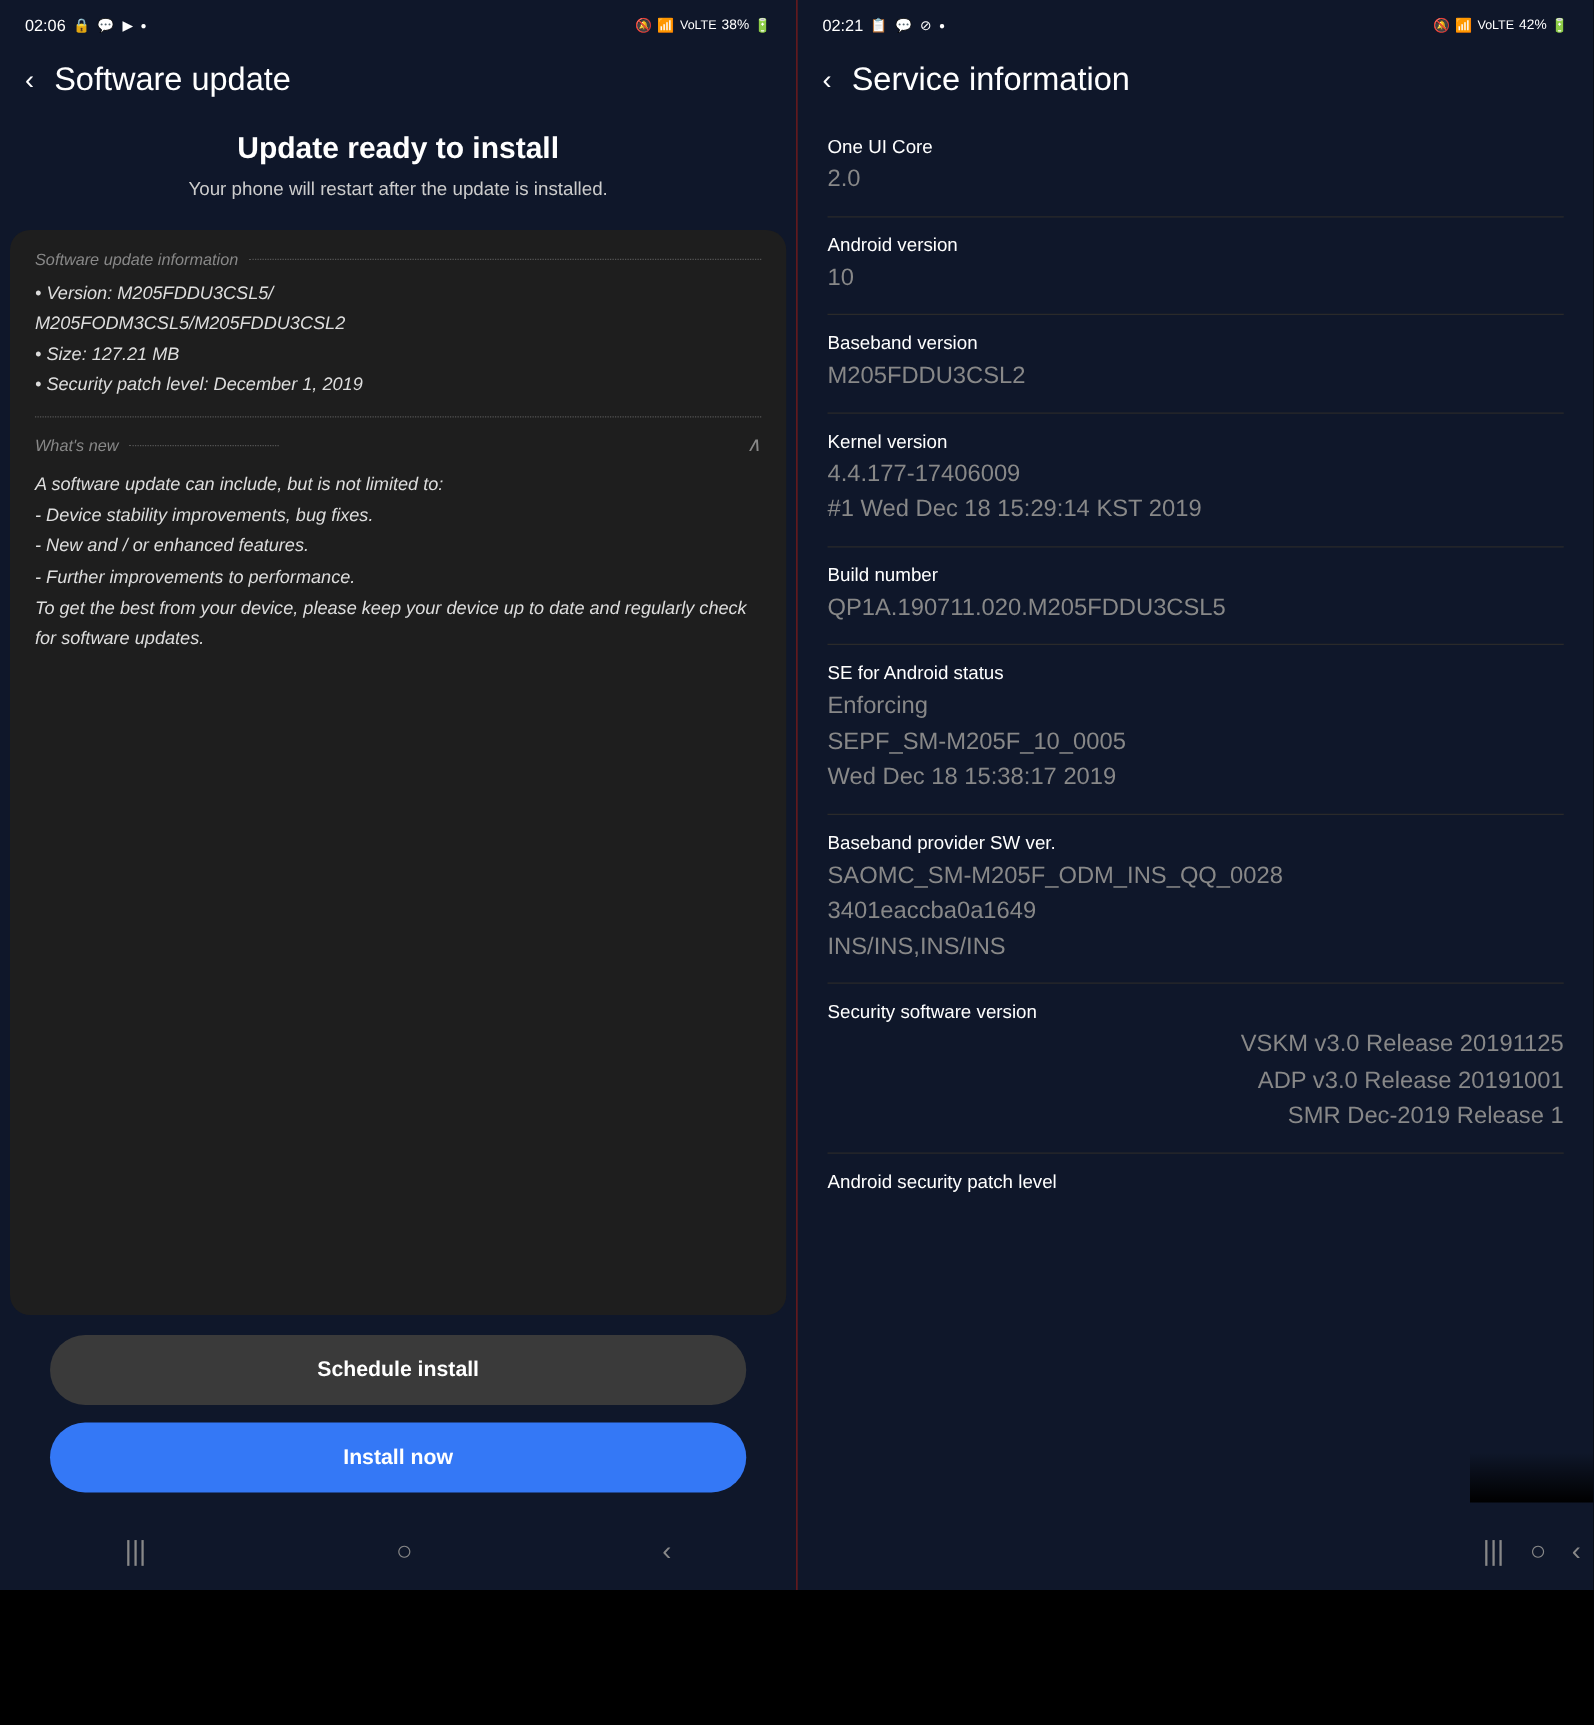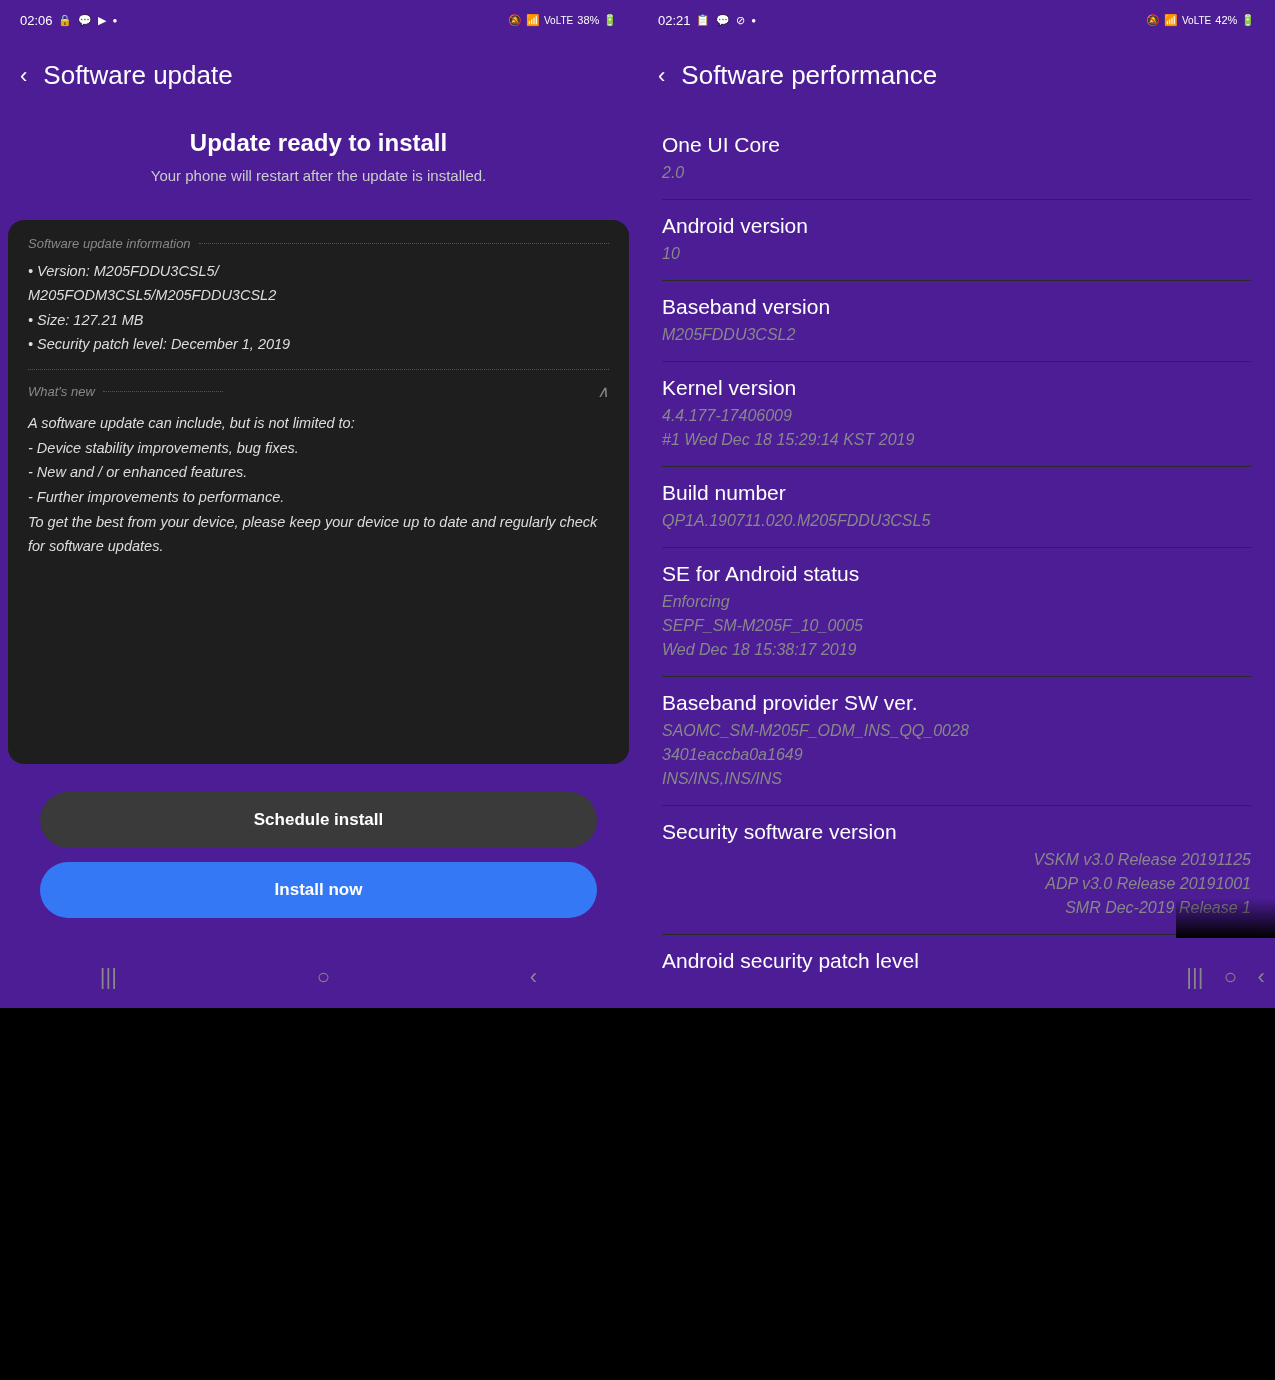"02:06" .phone-panel { background: #4c1d95 -> #0f172a; gap: 12px -> none; height: 1008px -> 1272px }
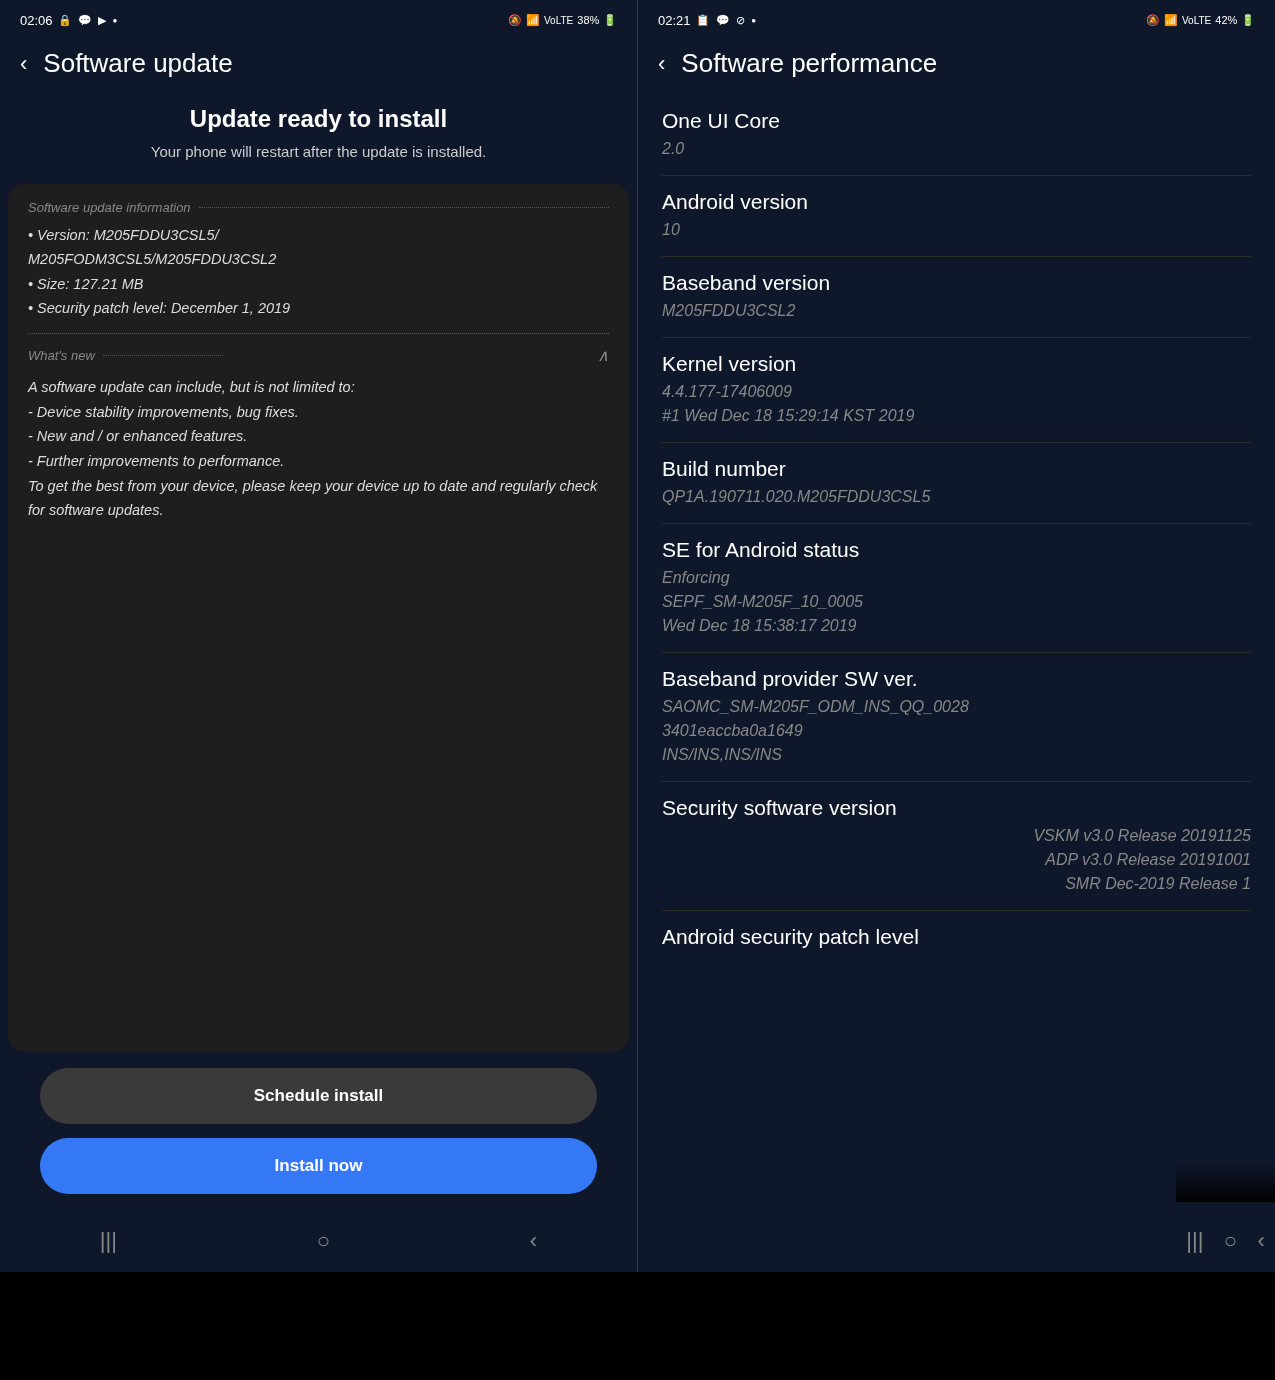"Software performance" span.page-title { text: Software performance -> Service information }
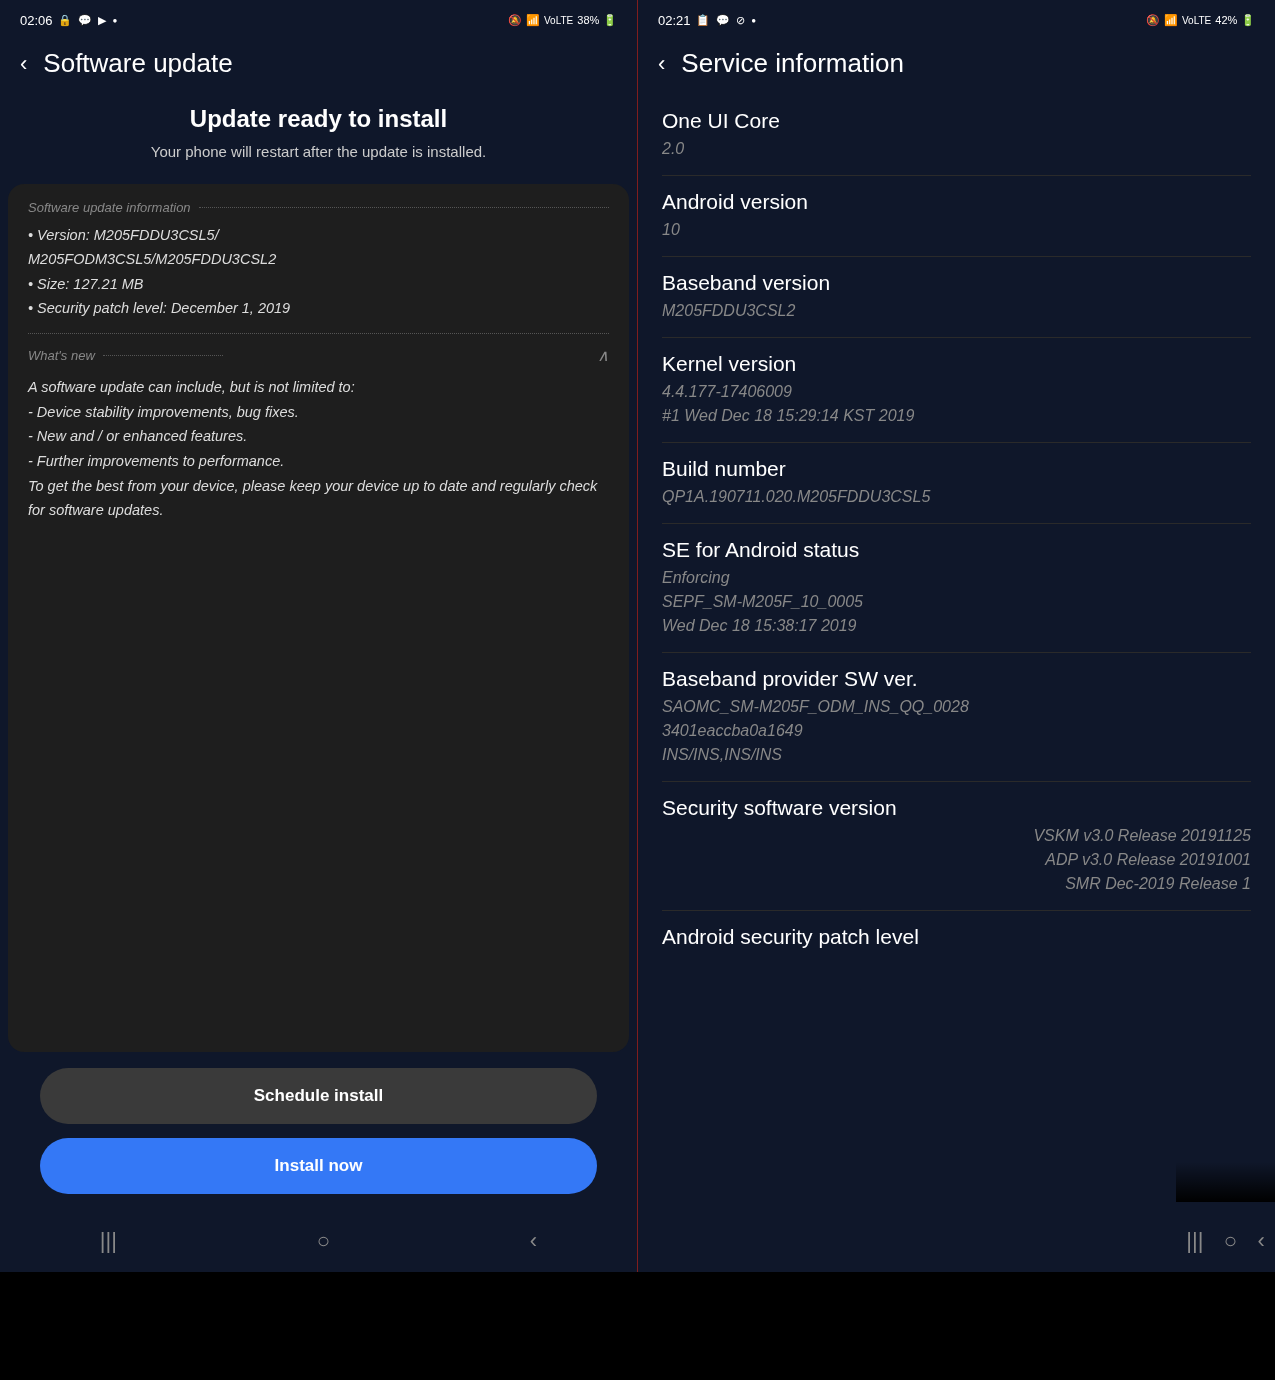"One UI Core" .info-row-title { font-size: 21px -> 15px }
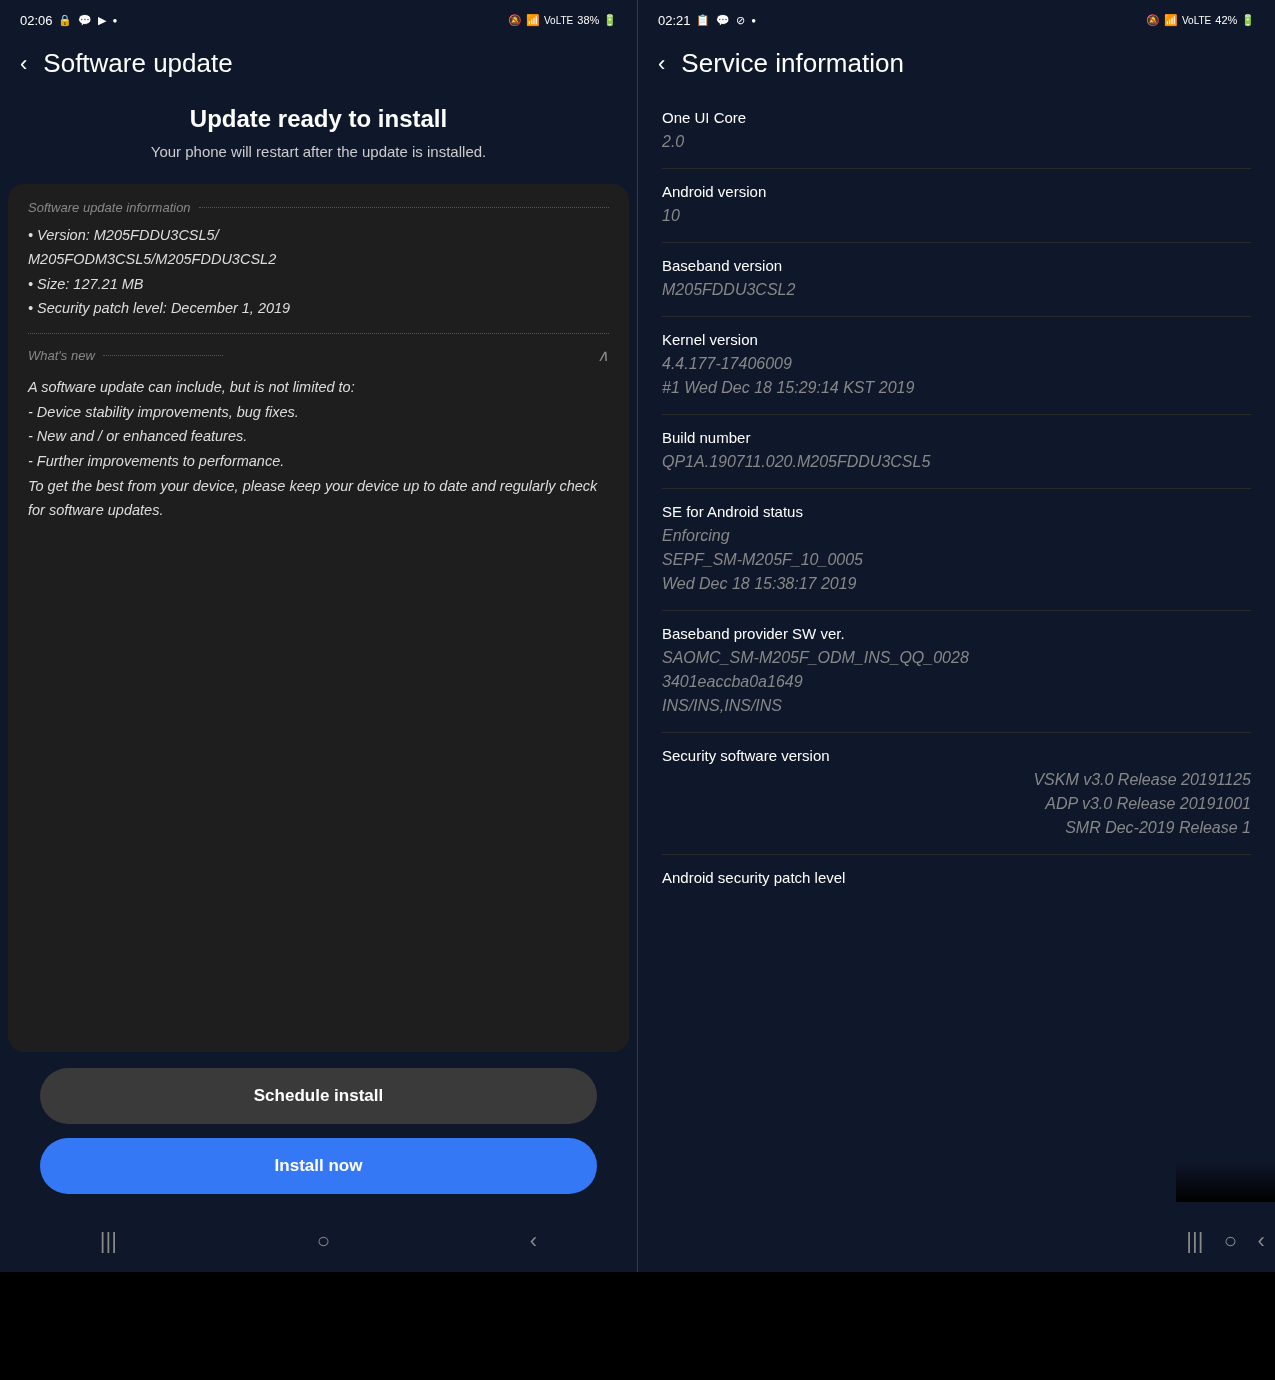"2.0" .info-row-value { font-size: 16px -> 19px; font-style: italic -> none }
